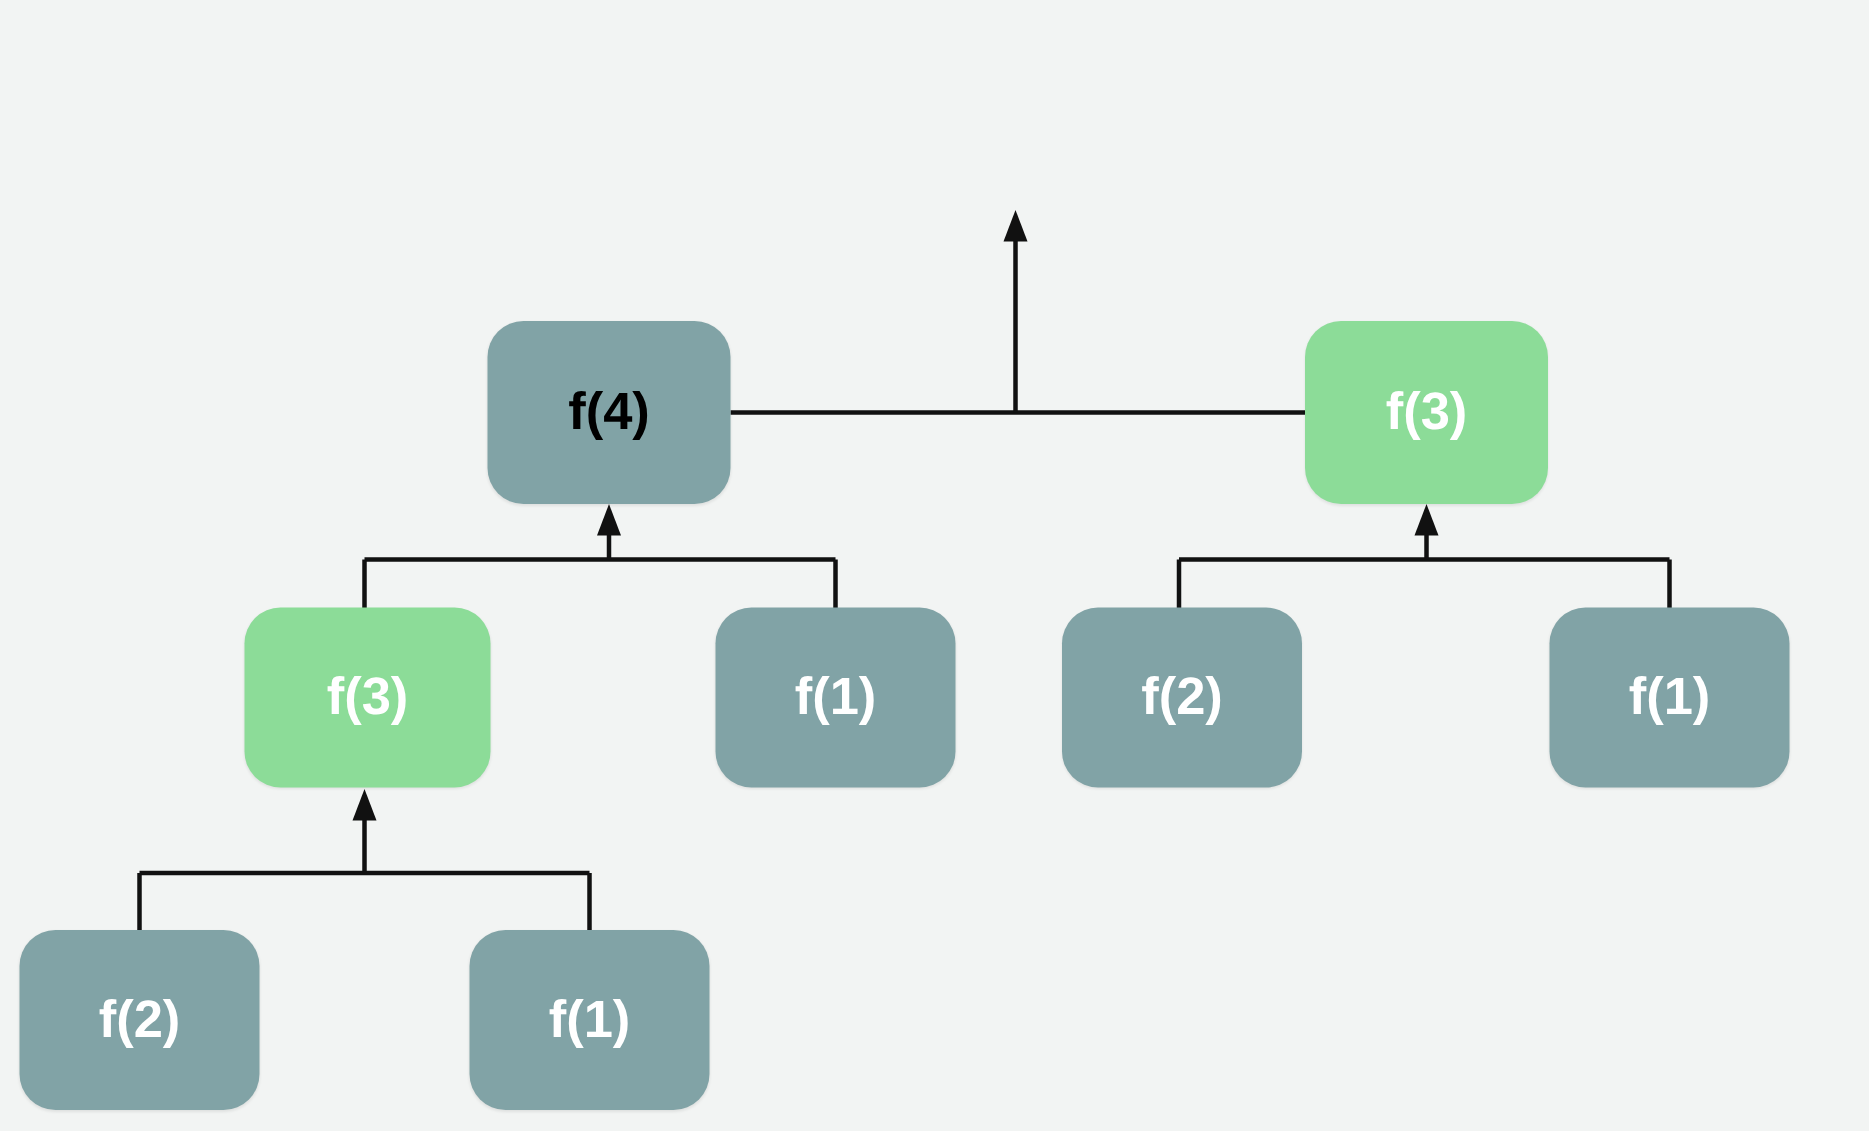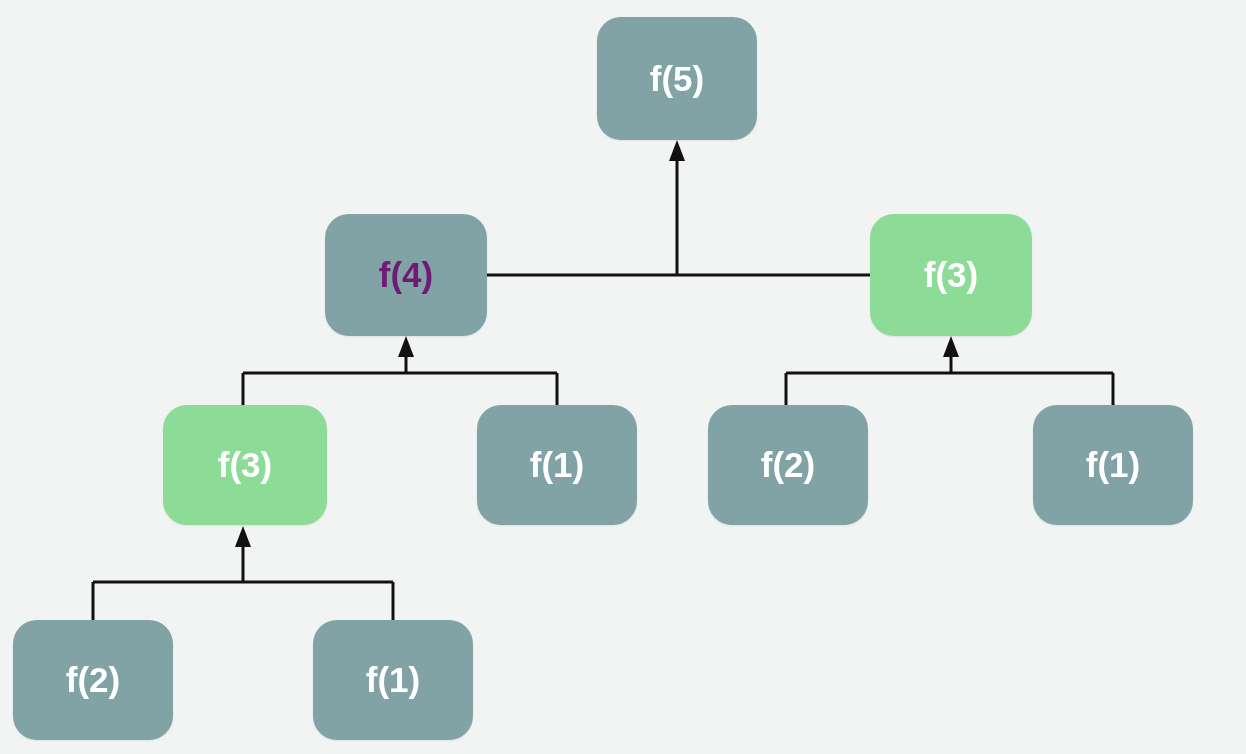"f(5)" div.node { html: <div> <span>f(5)</span> </div> -> none }
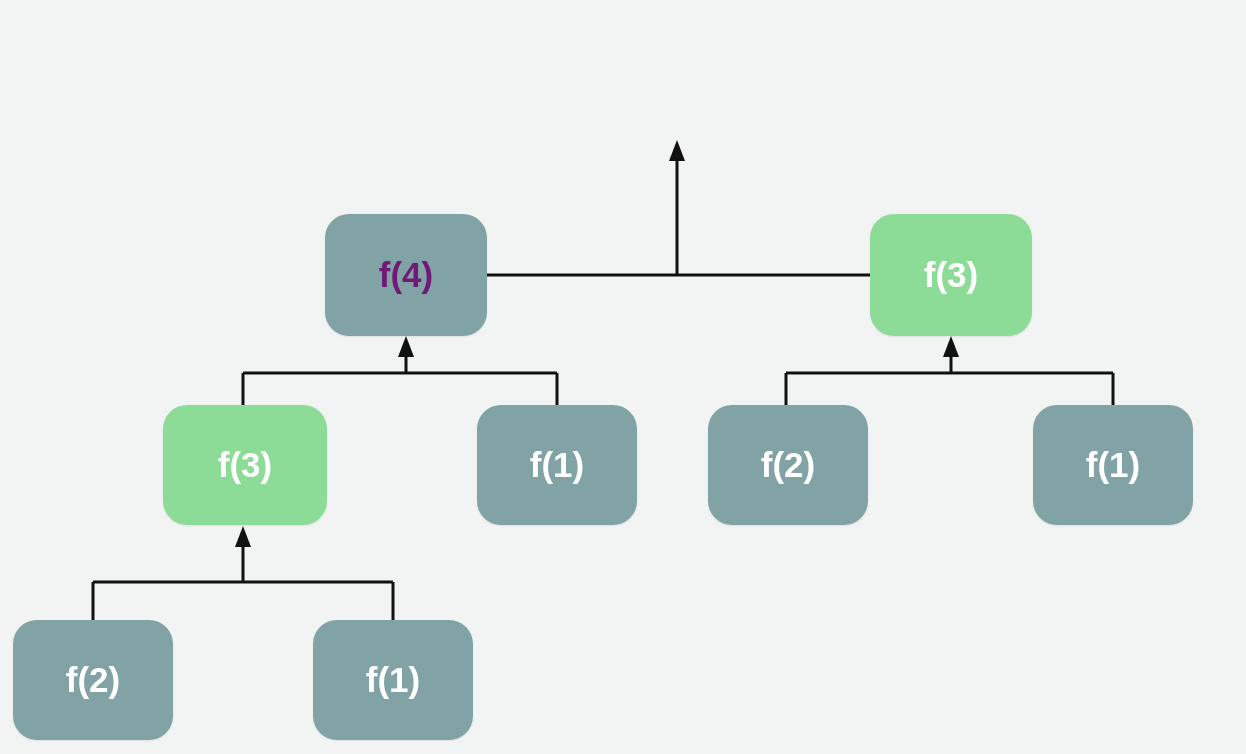"f(4)" div.node { color: #701a75 -> #000000 }
